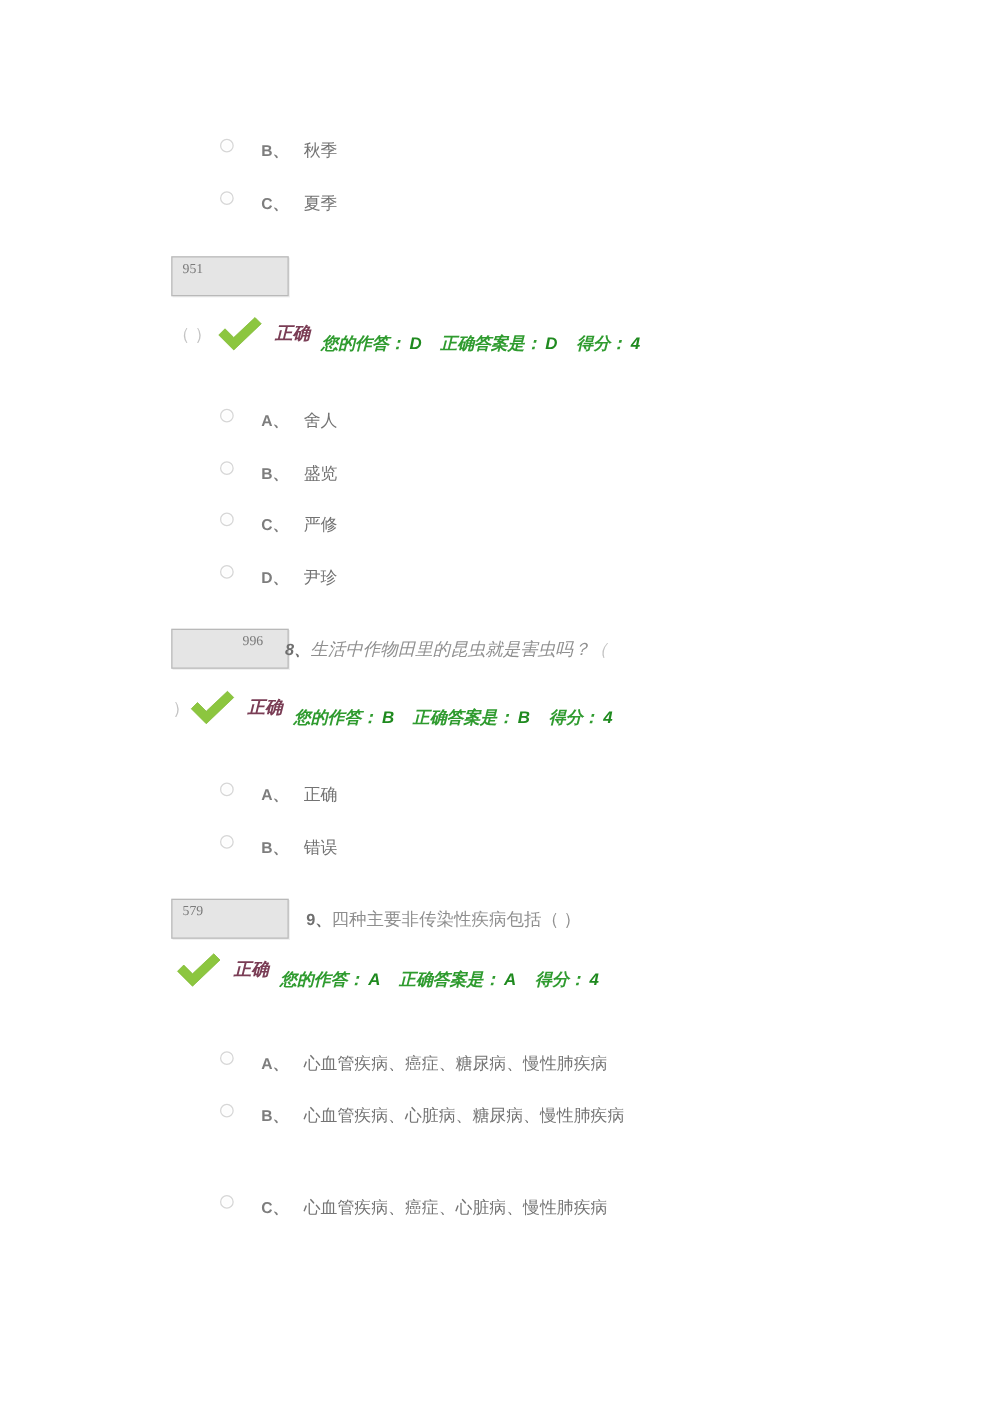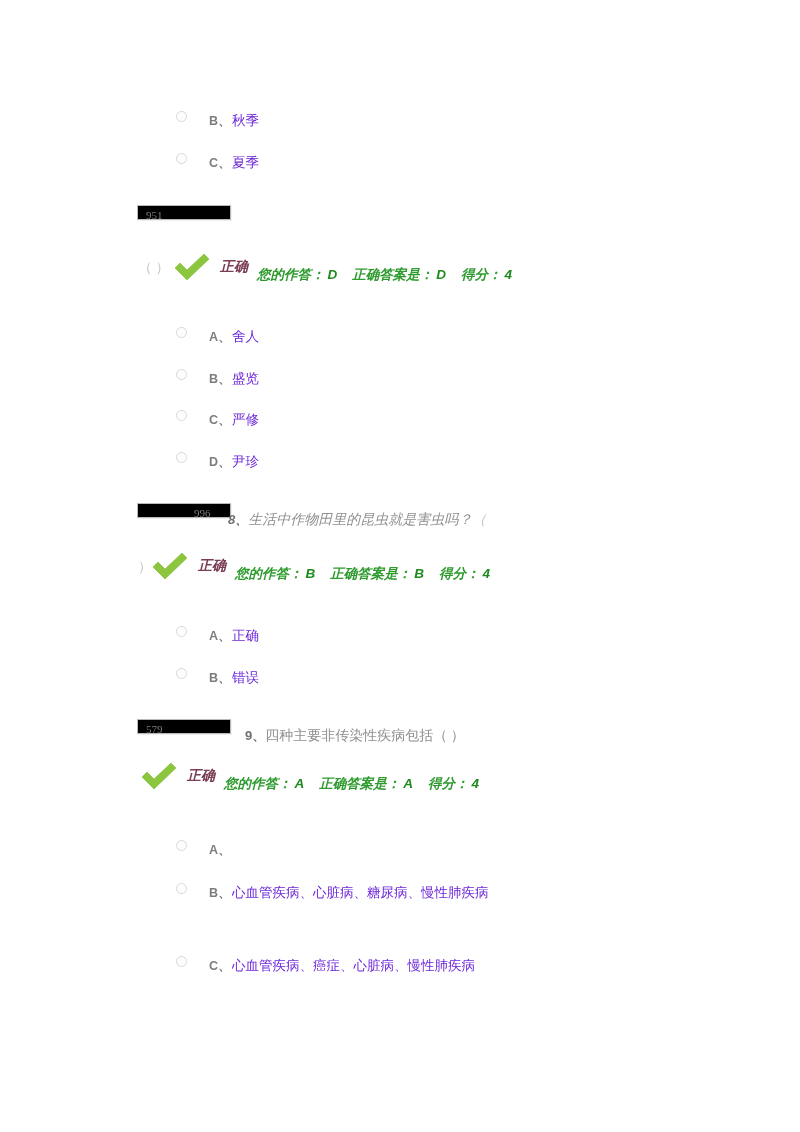"秋季" .opt-text { color: #6d28d9 -> #737373; margin-left: 1px -> 12px }
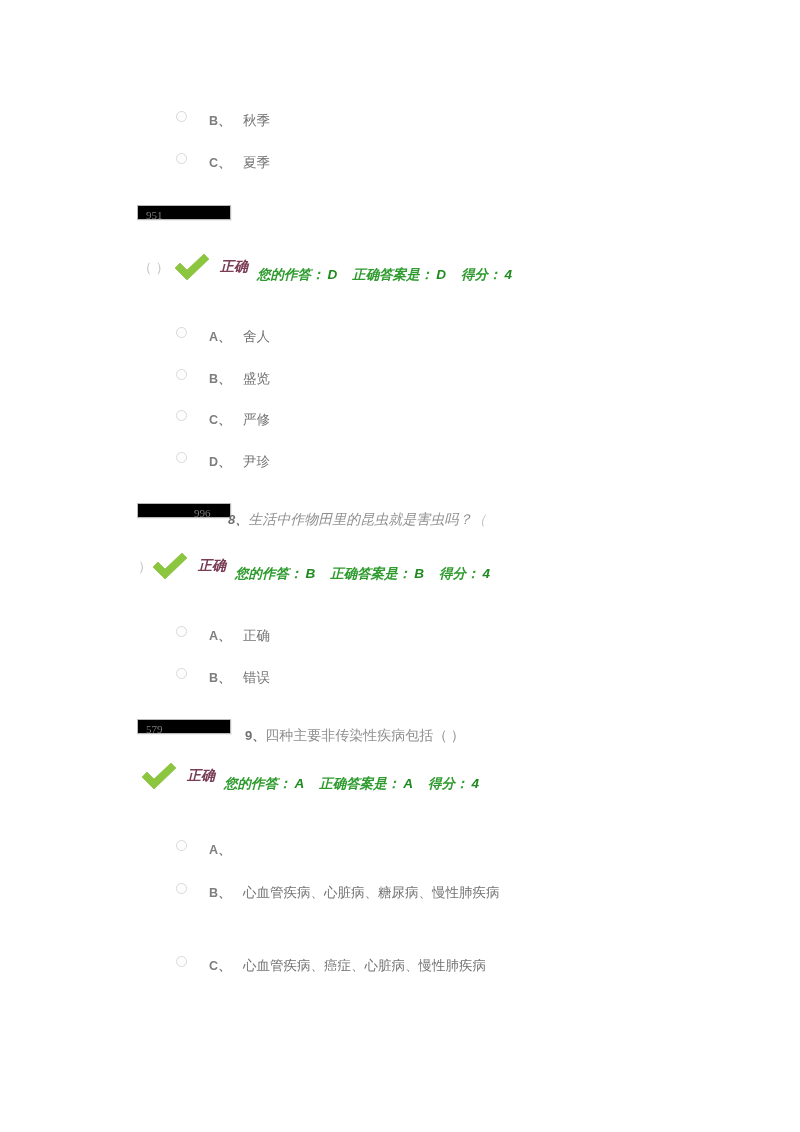"951" .qnum-box { background: #000000 -> #e5e5e5; height: 15px -> 32px }
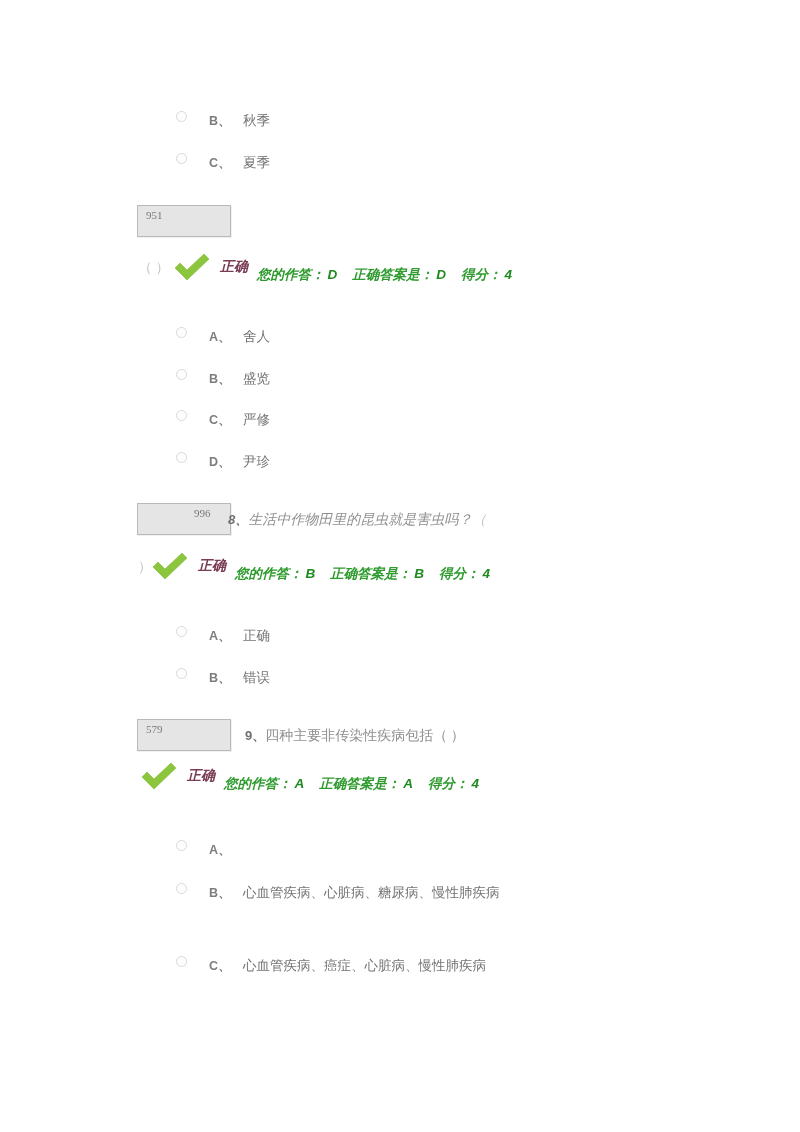"心血管疾病、癌症、糖尿病、慢性肺疾病" span.opt-text { html: none -> <span>心血管疾病、癌症、糖尿病、慢性肺疾病</span> }
